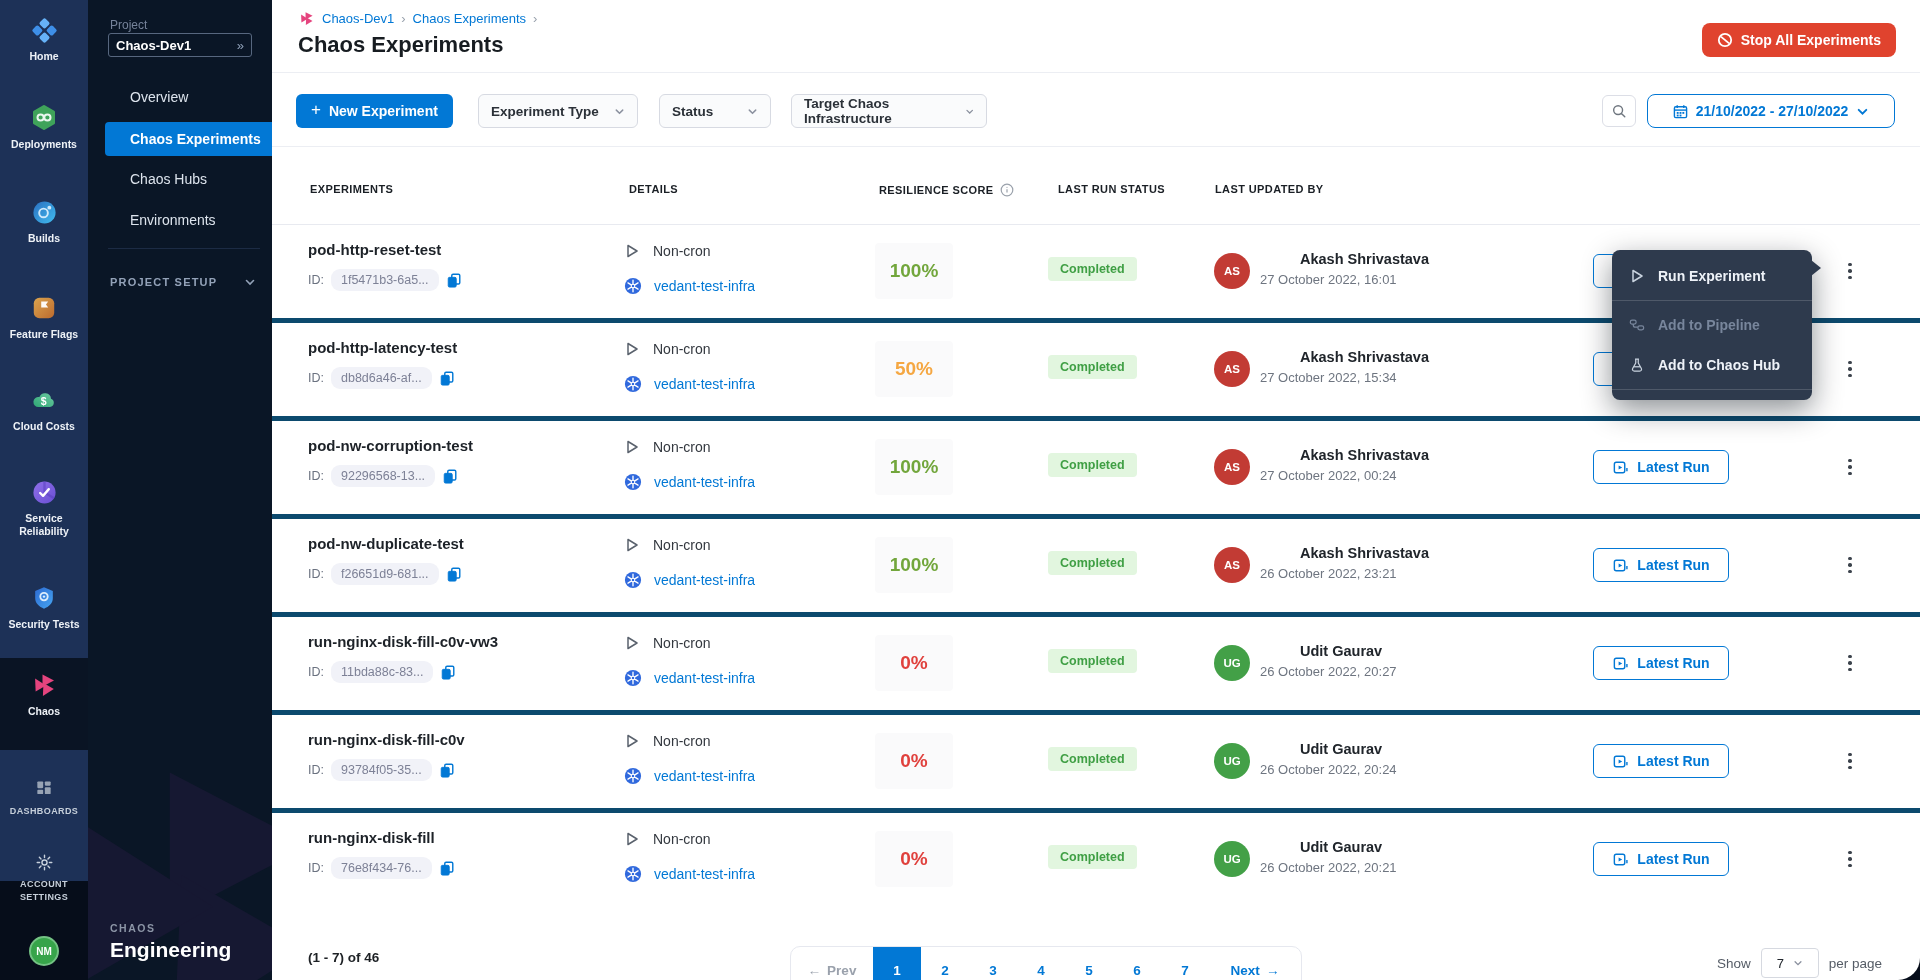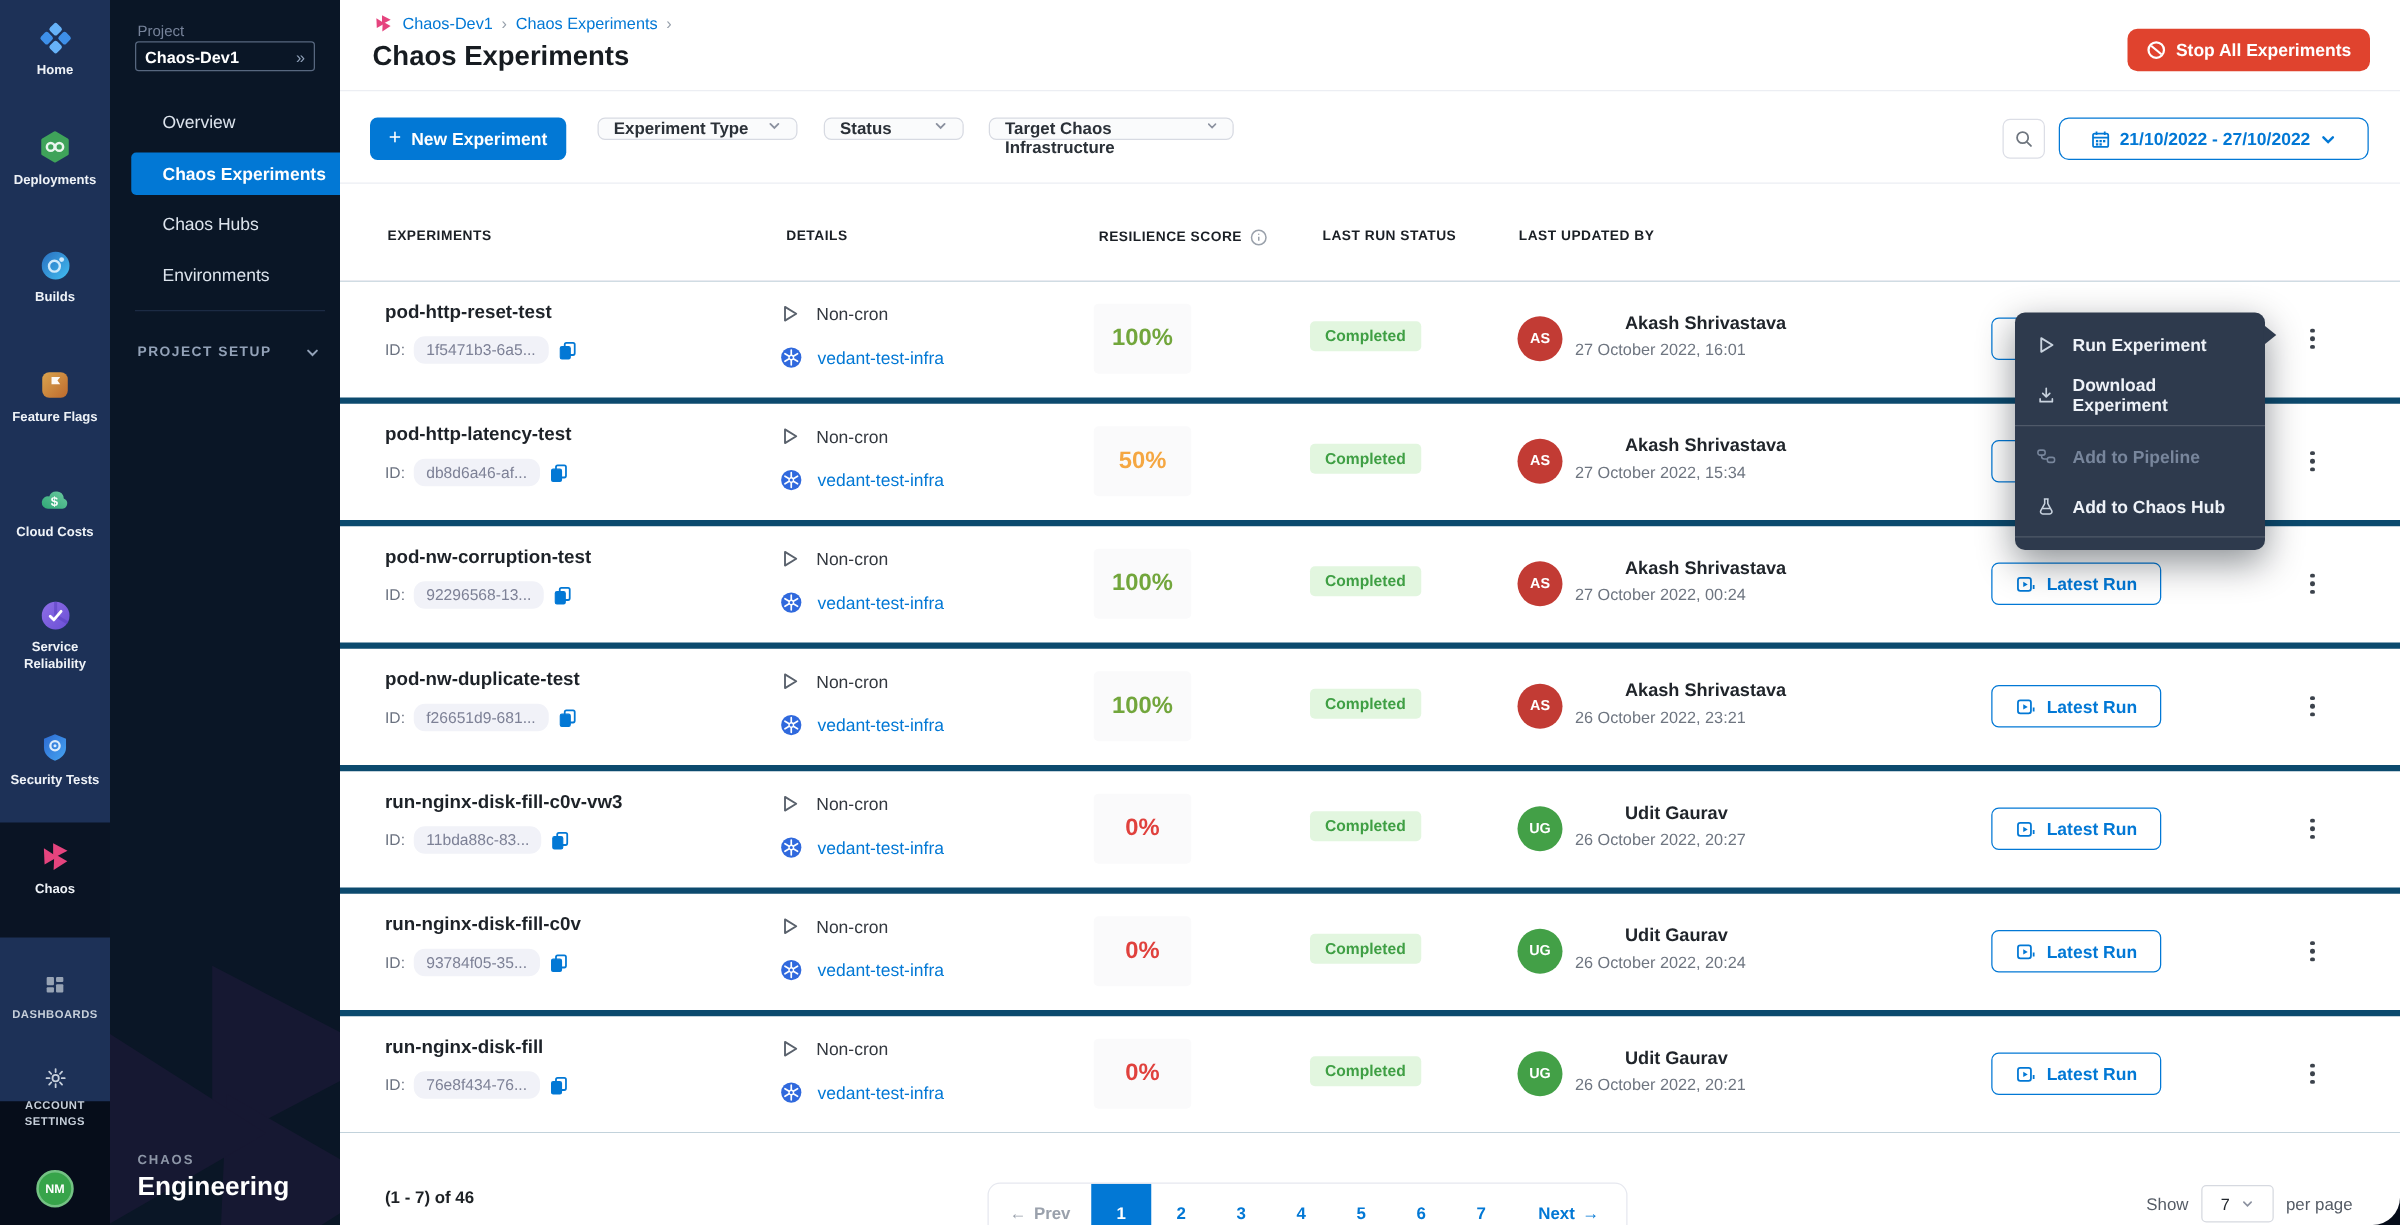"Experiment Type" .sel { align-items: flex-start -> center; height: 18px -> 34px }
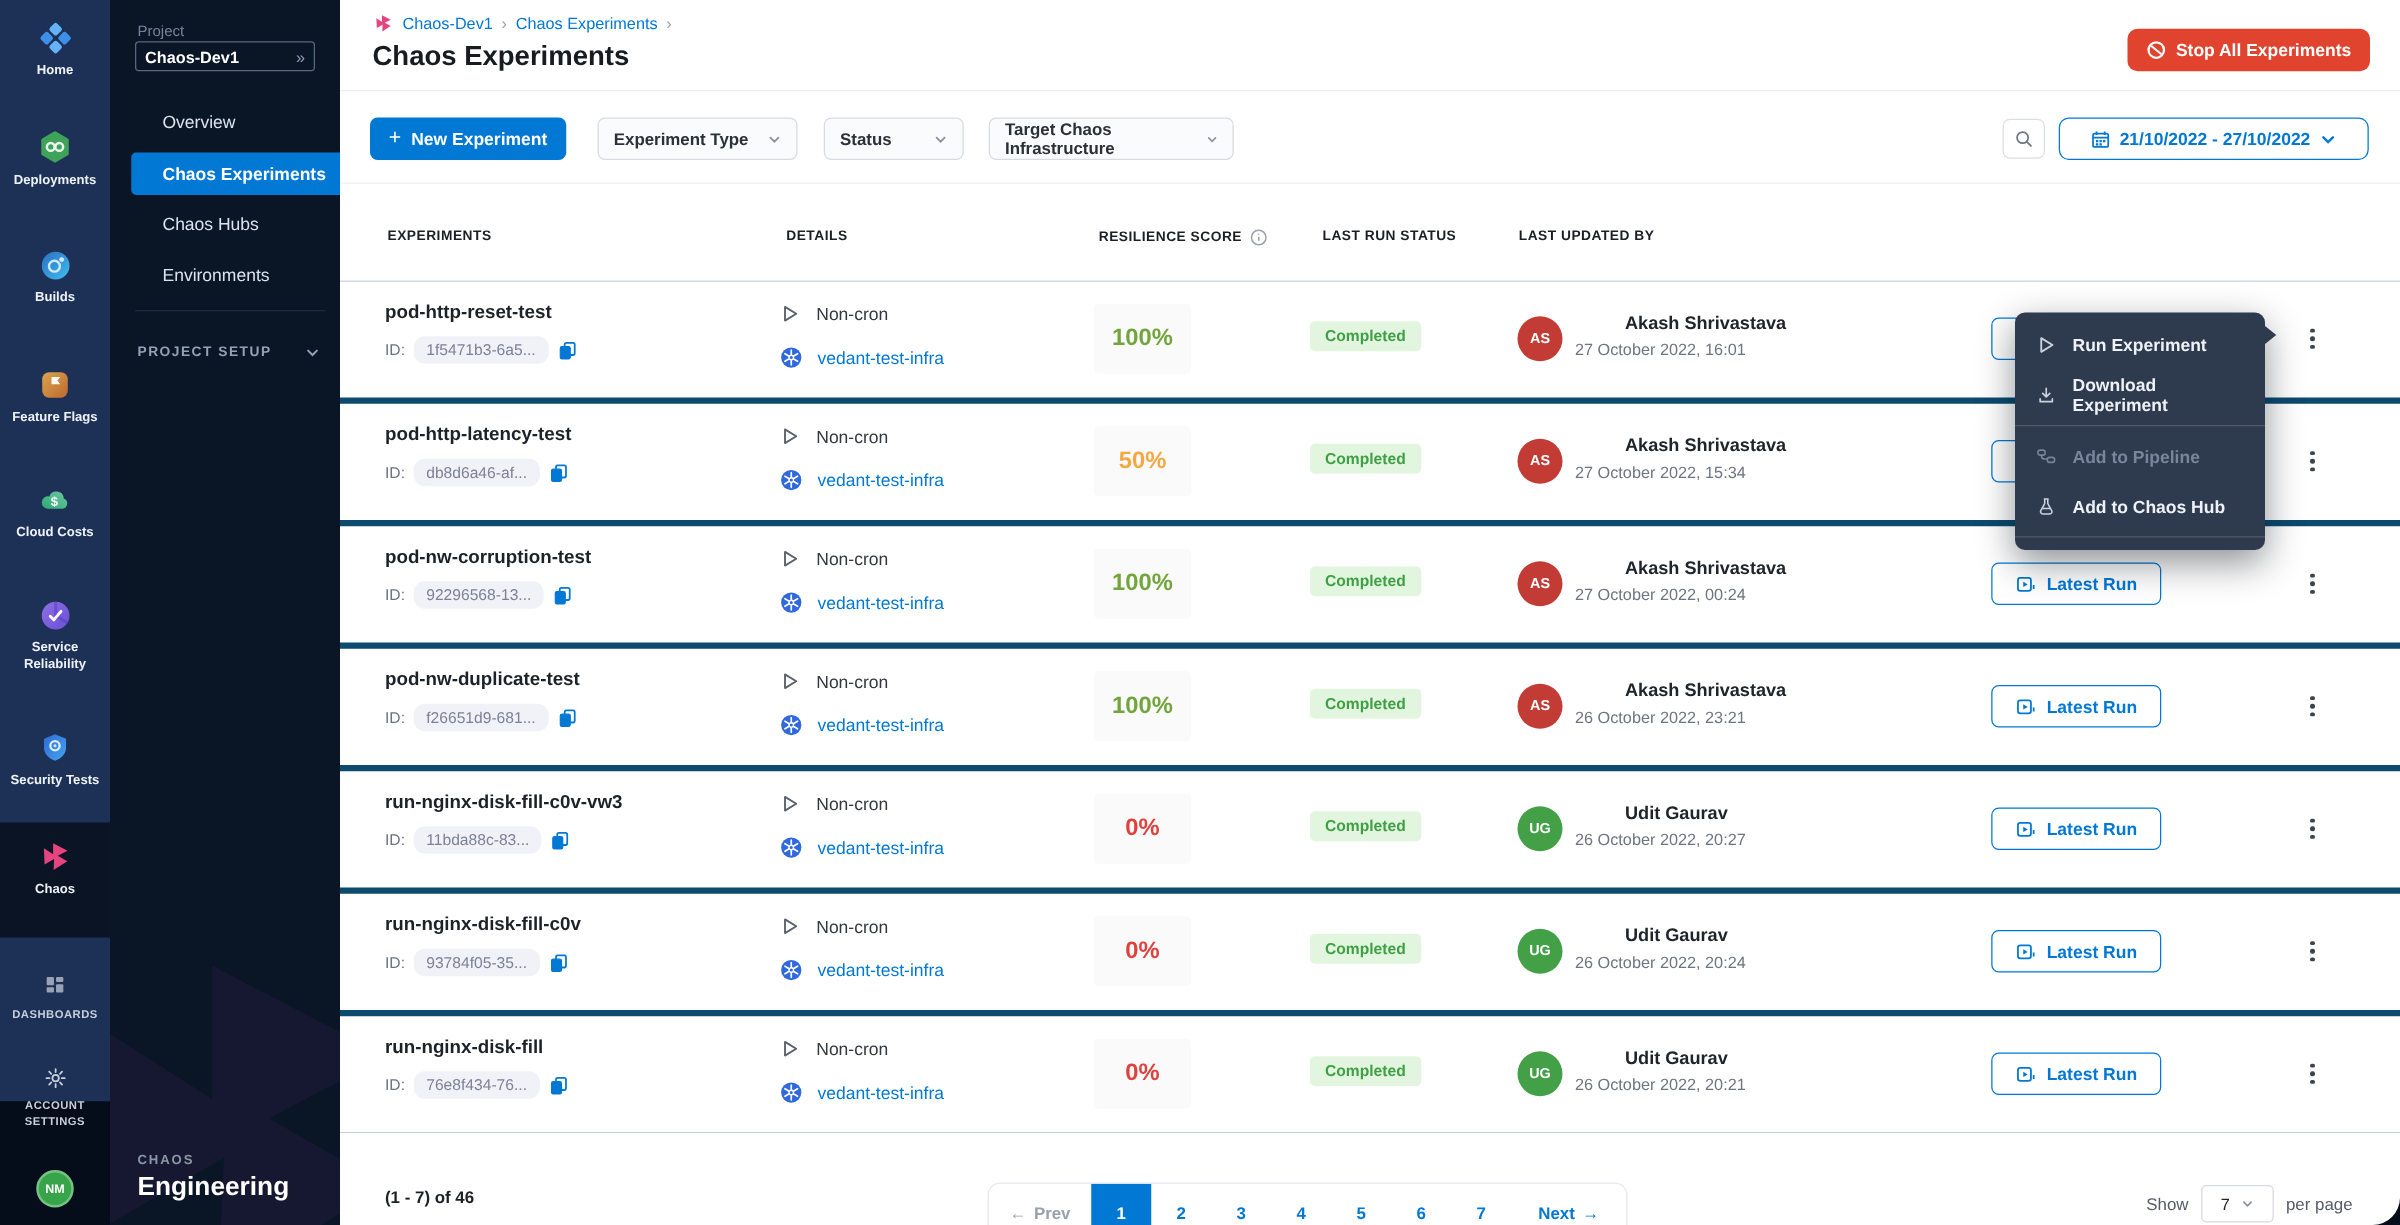"Download Experiment" div.menu-item { html: <div> <span> <svg> <path></path> <path></path> </svg> </span> <span>Download Experiment</span> </div> -> none }
